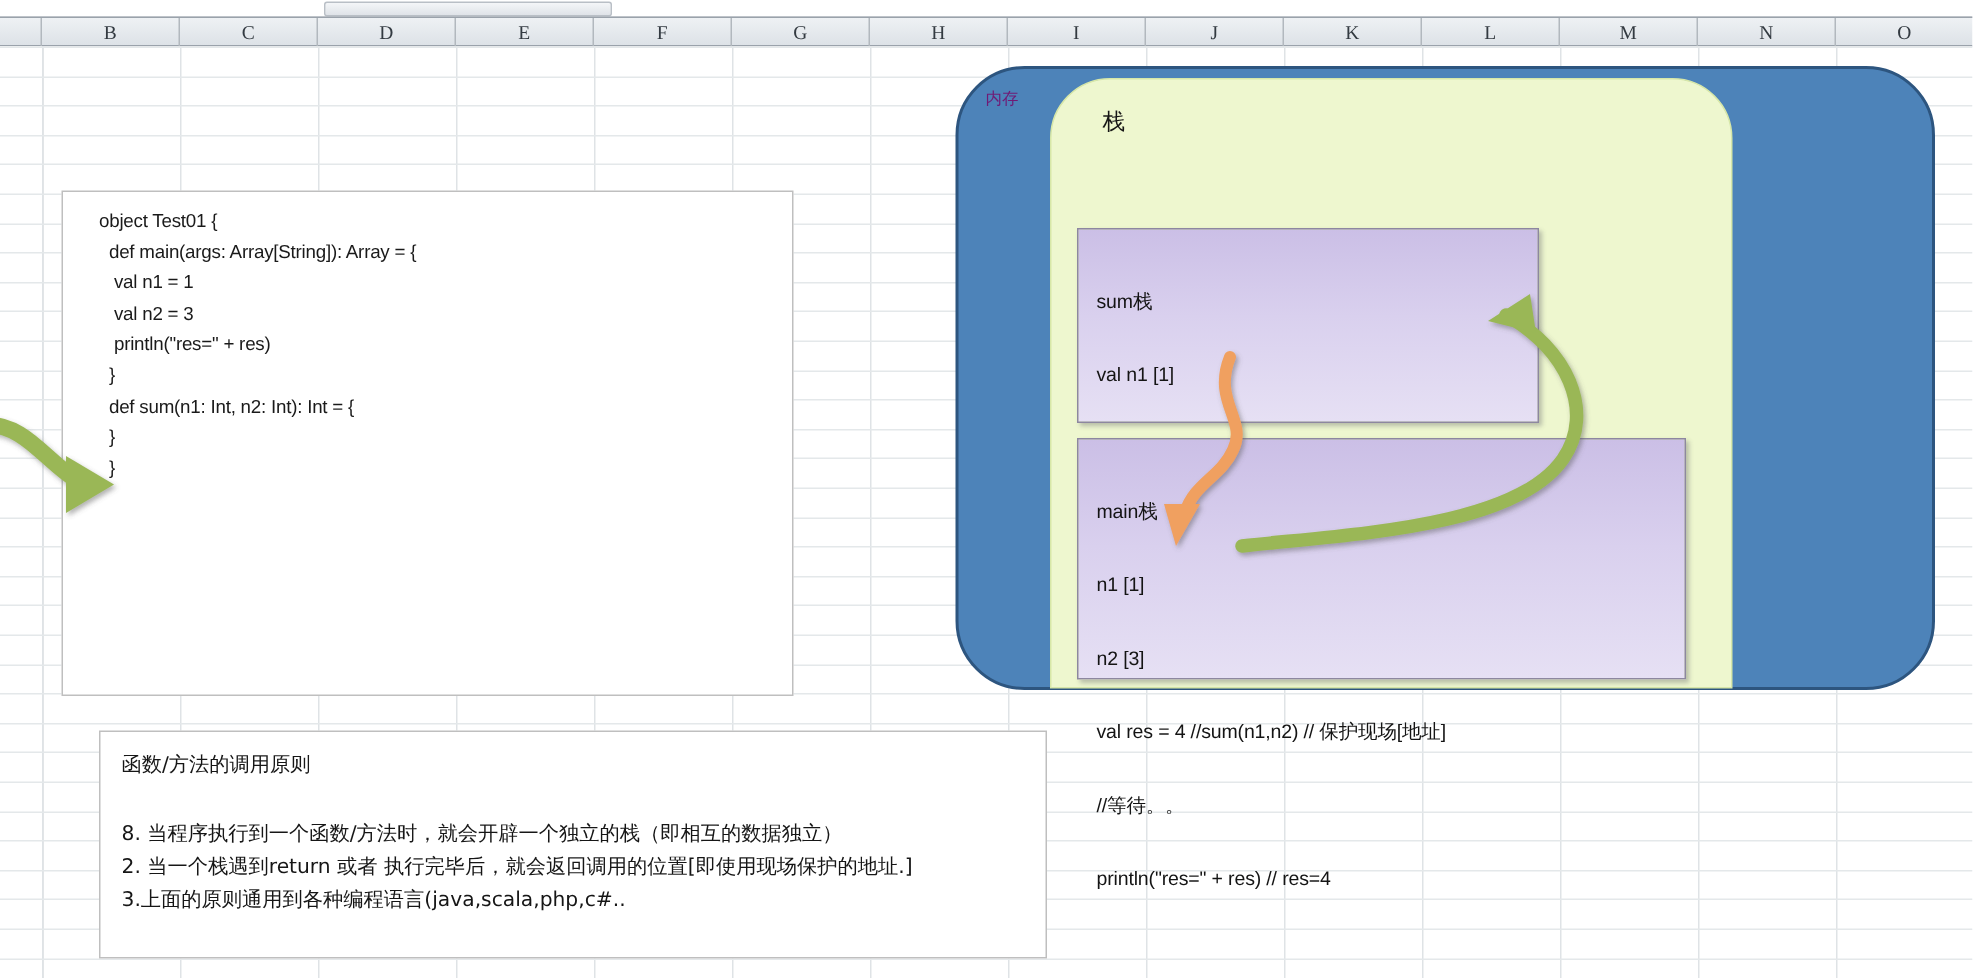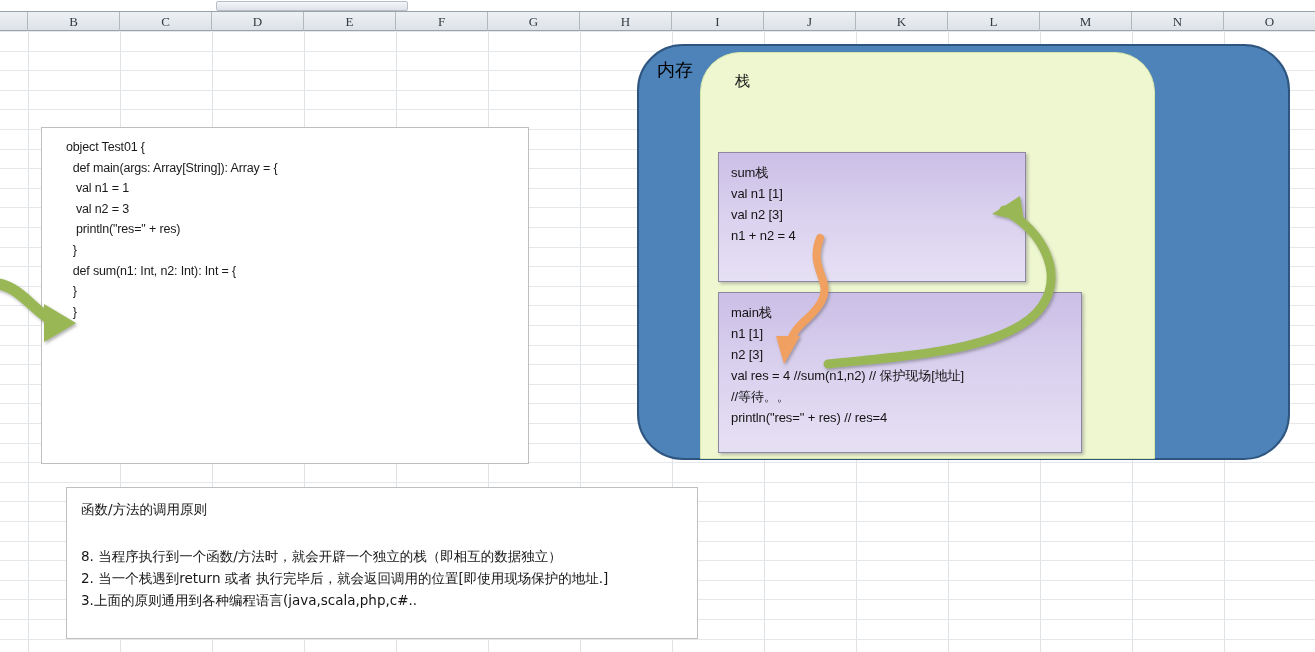"内存" #mem-label { color: #000000 -> #701a75; font-size: 18px -> 11px }
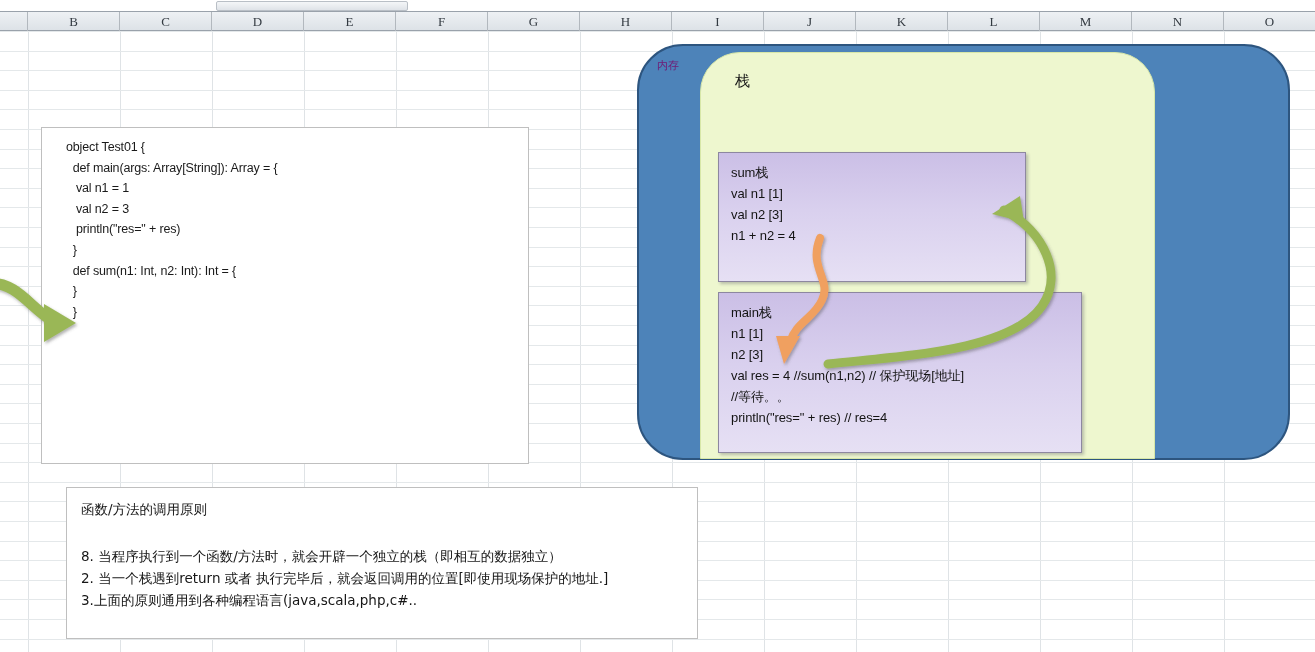"sum栈" .frame .fl { margin-top: none -> 28px }
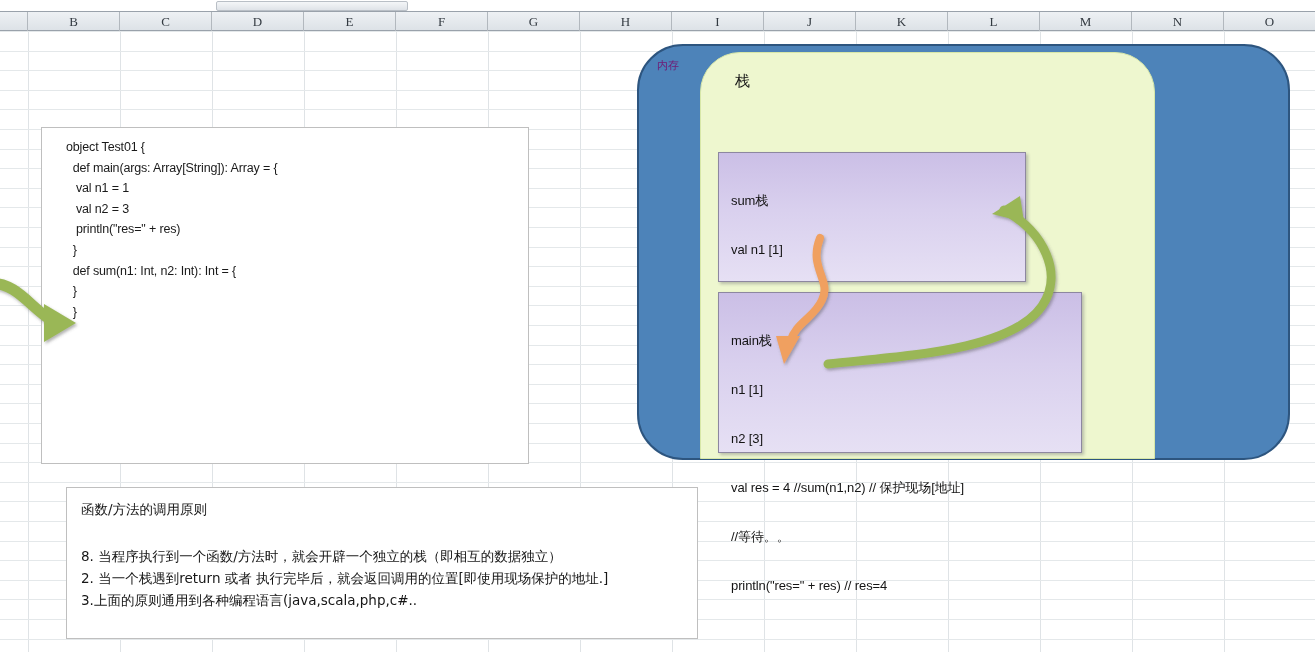"main栈" #main-frame { width: 364px -> 406px }
